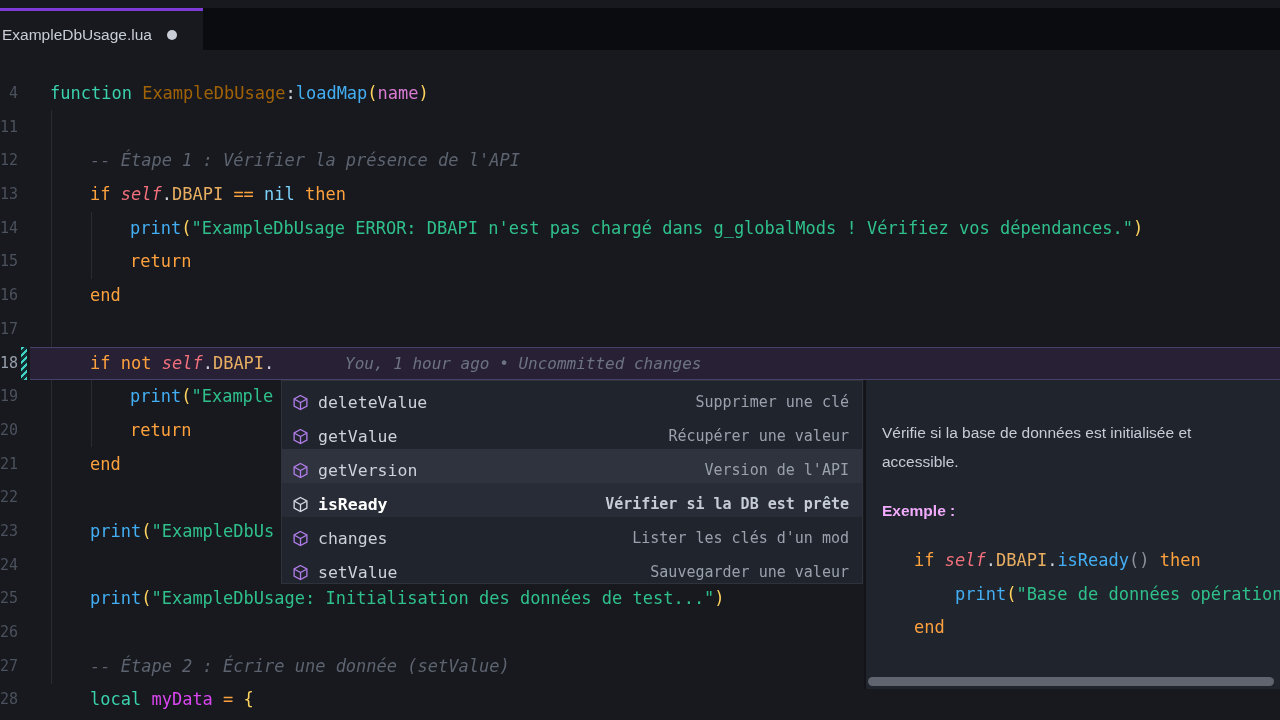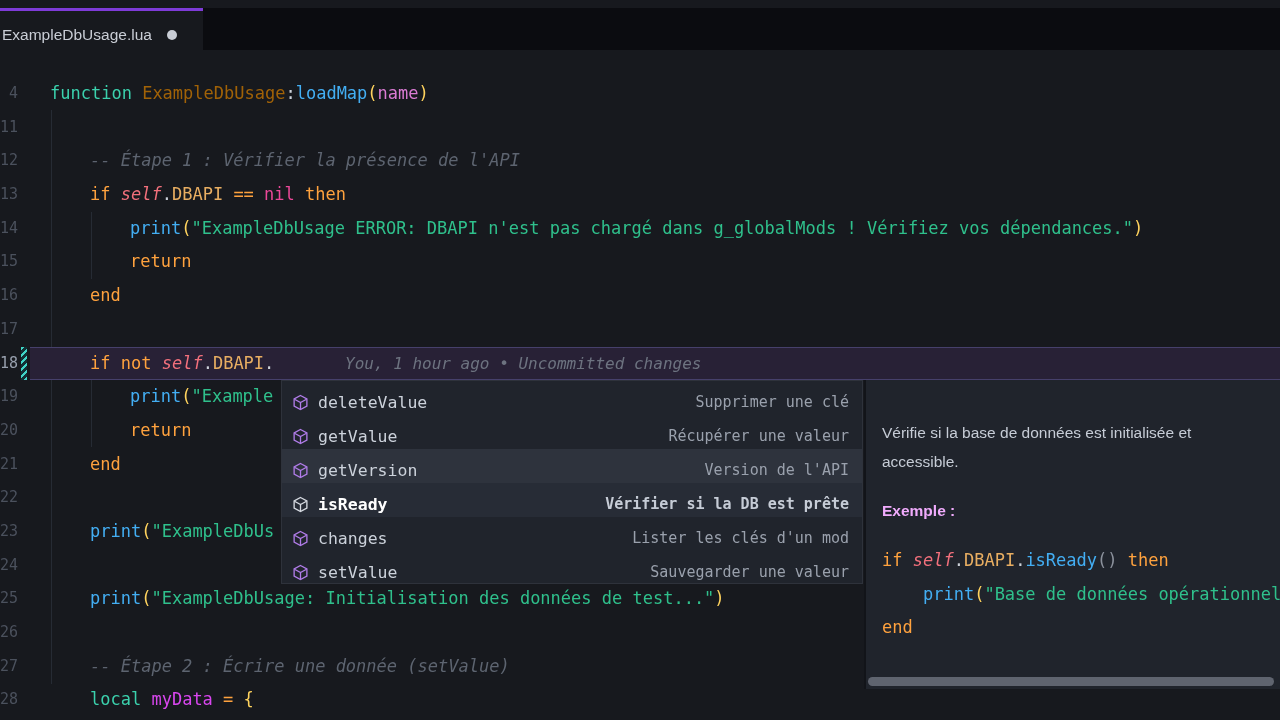"nil" .tk-nil { color: #ec4899 -> #7dd3fc }
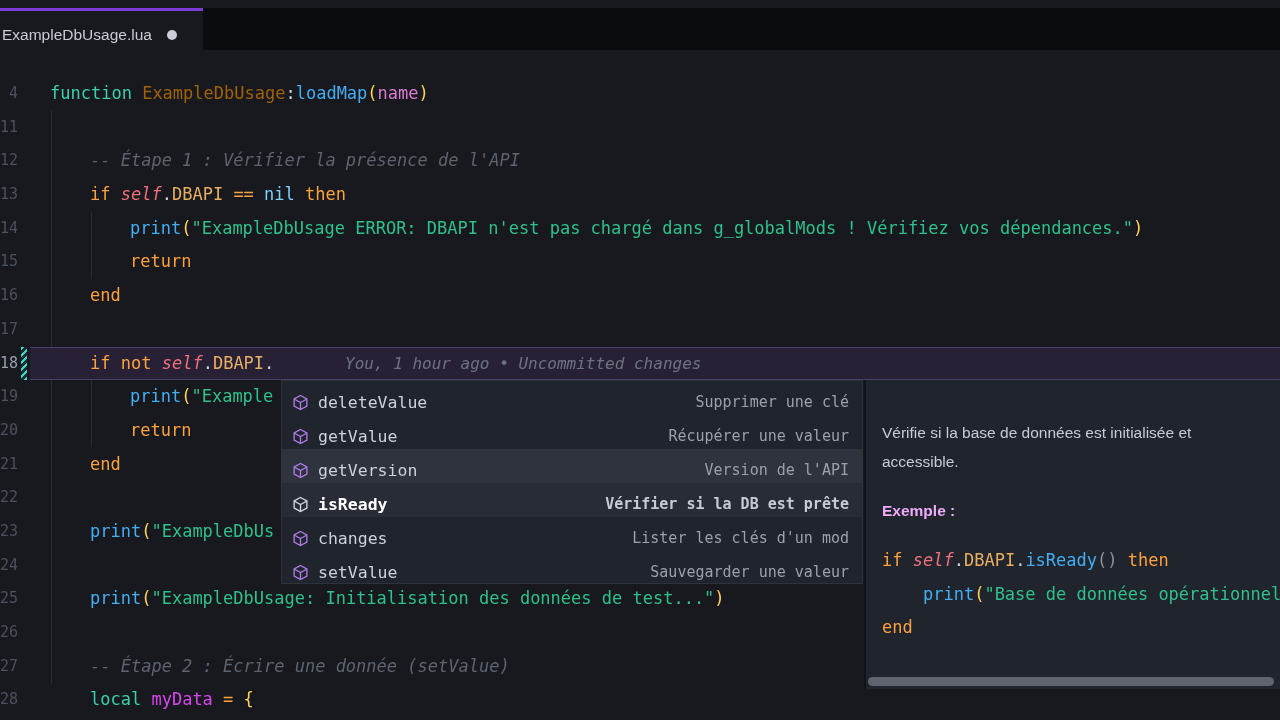"if self.DBAPI.isReady() then" .docs-code-line { margin-left: none -> 32px }
